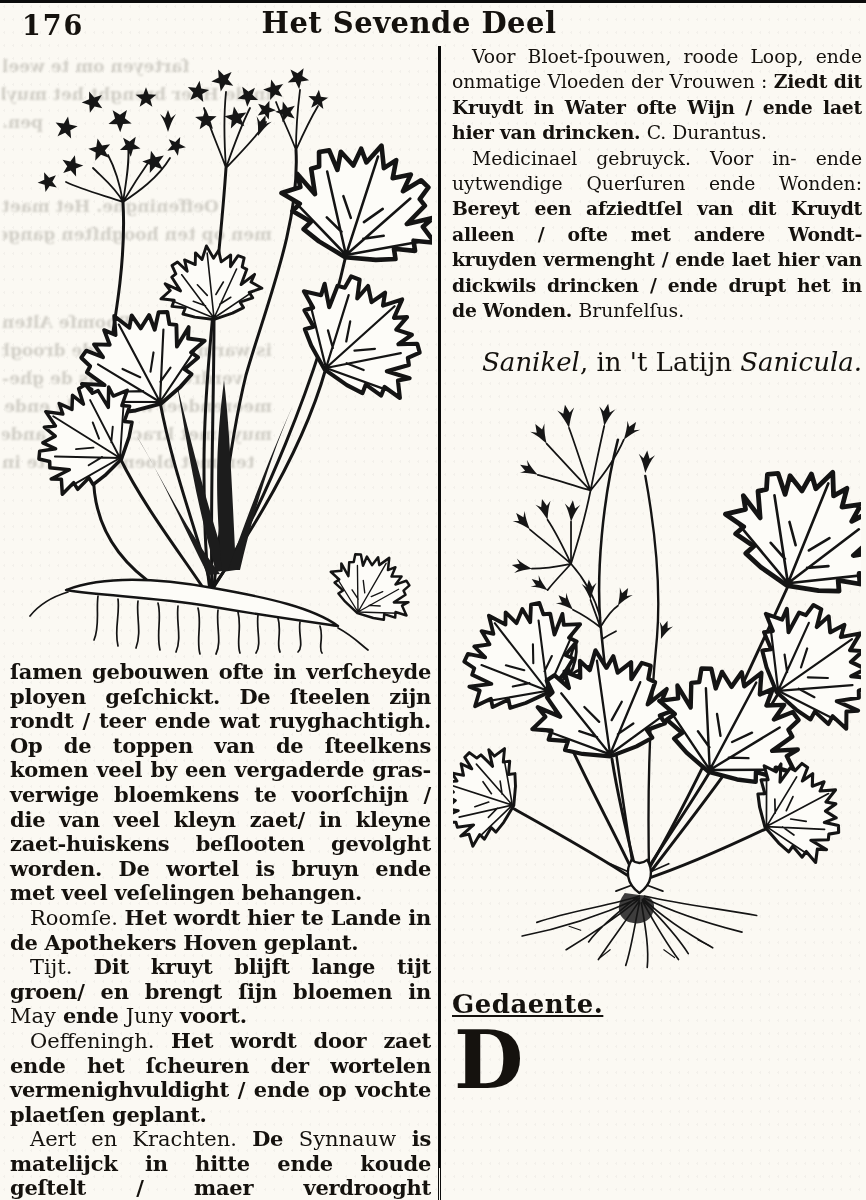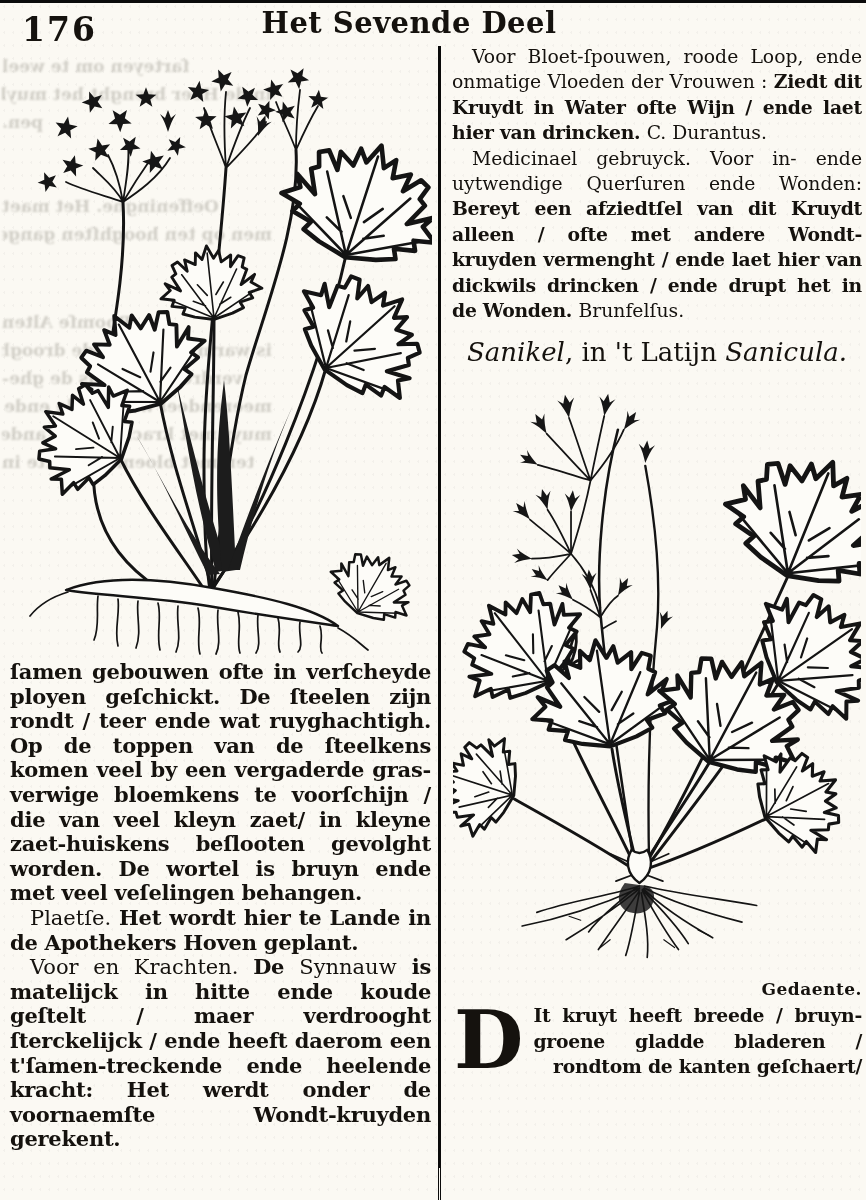"176" .page-number { font-size: 33px -> 27px }
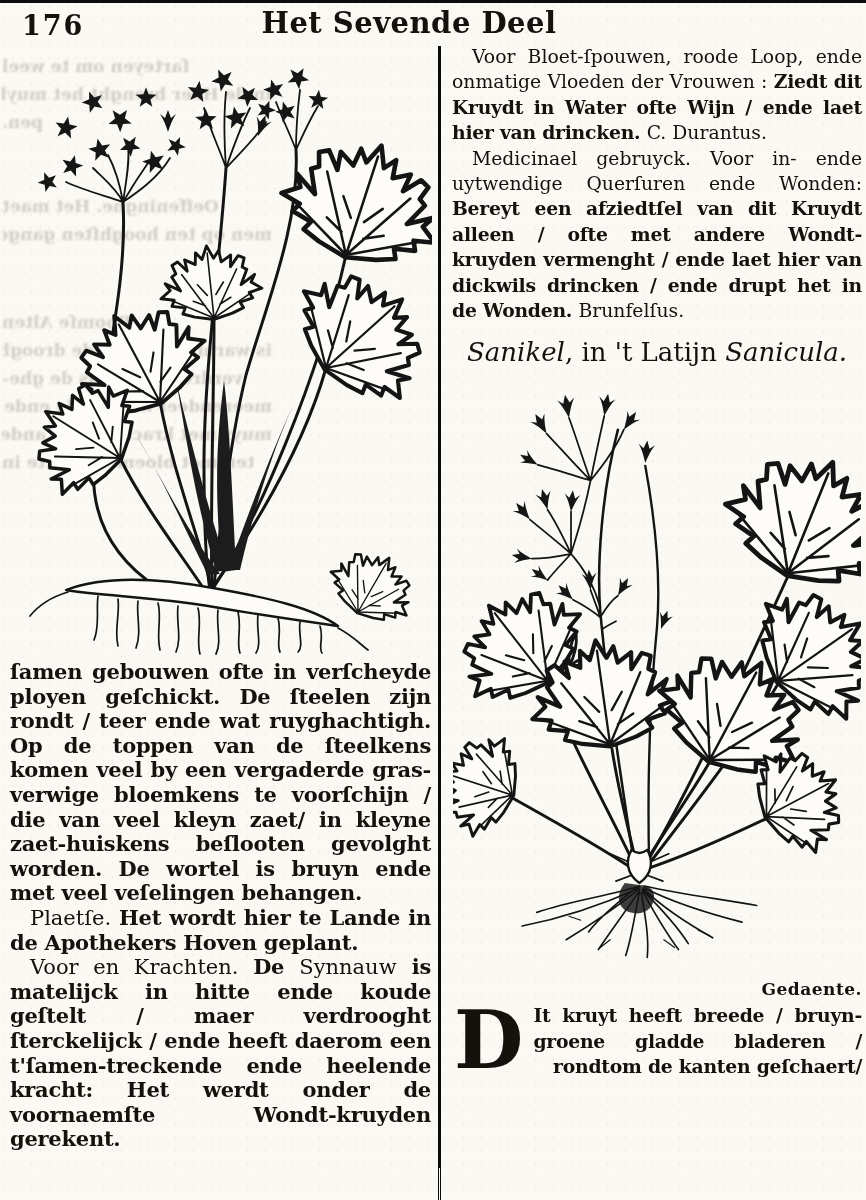"Sanikel, in 't Latijn Sanicula." .section-heading { margin: 14px 0 6px -> 24px 0 6px; text-align: center -> right }
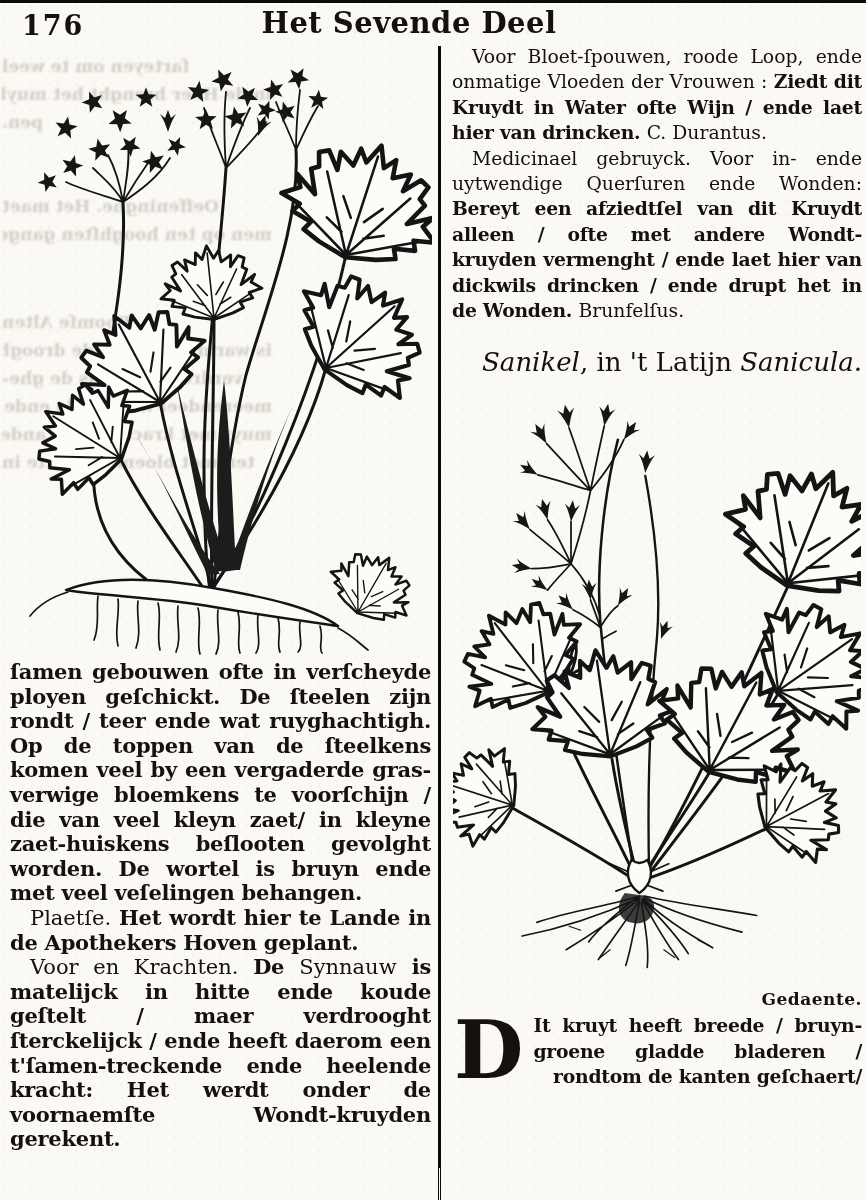"Plaetſe." span.seg-ro { text: Plaetſe -> Roomſe }
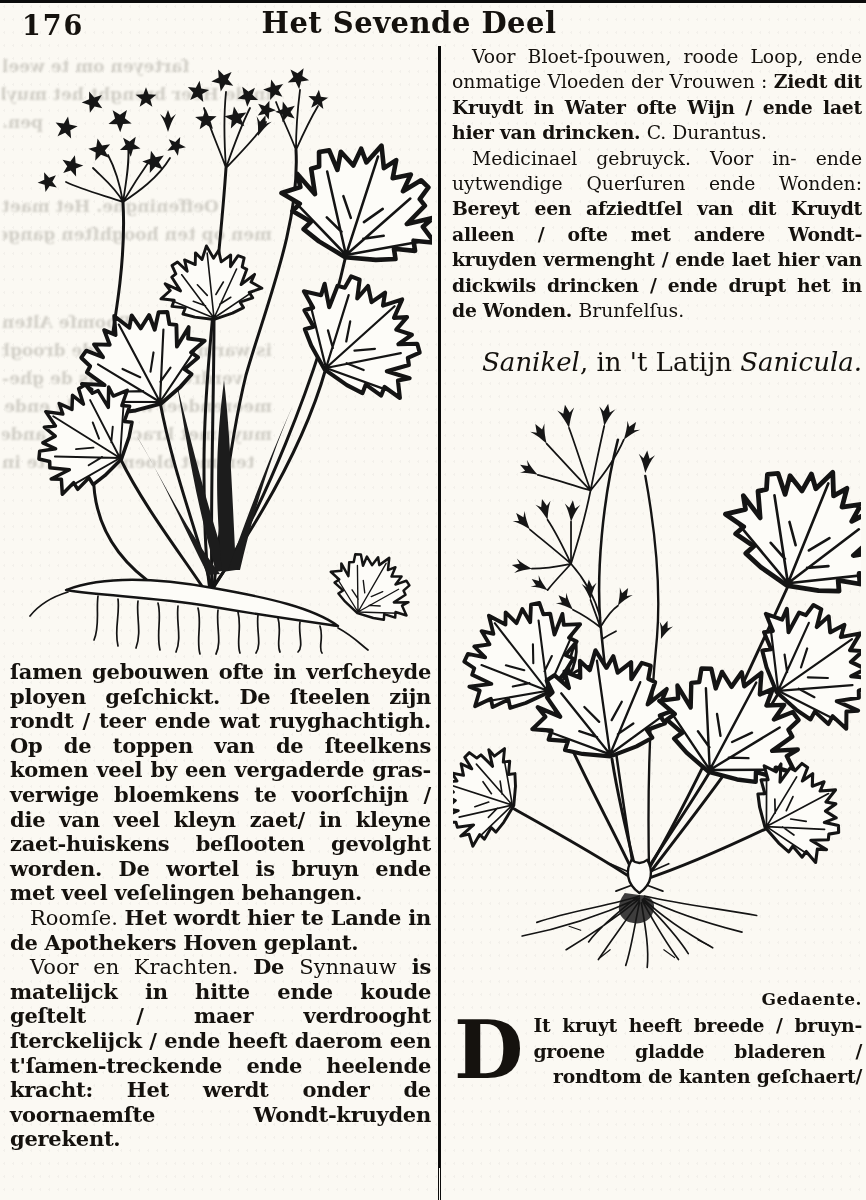"Tijt. Dit kruyt blijft lange" p.par { html: none -> <p><span>Tijt. </span><span>Dit kruyt blijft lange tijt groen/ en brengt ſijn bloemen in </span><span>May</span><span> ende </span><span>Juny</span><span> voort.</span></p> }
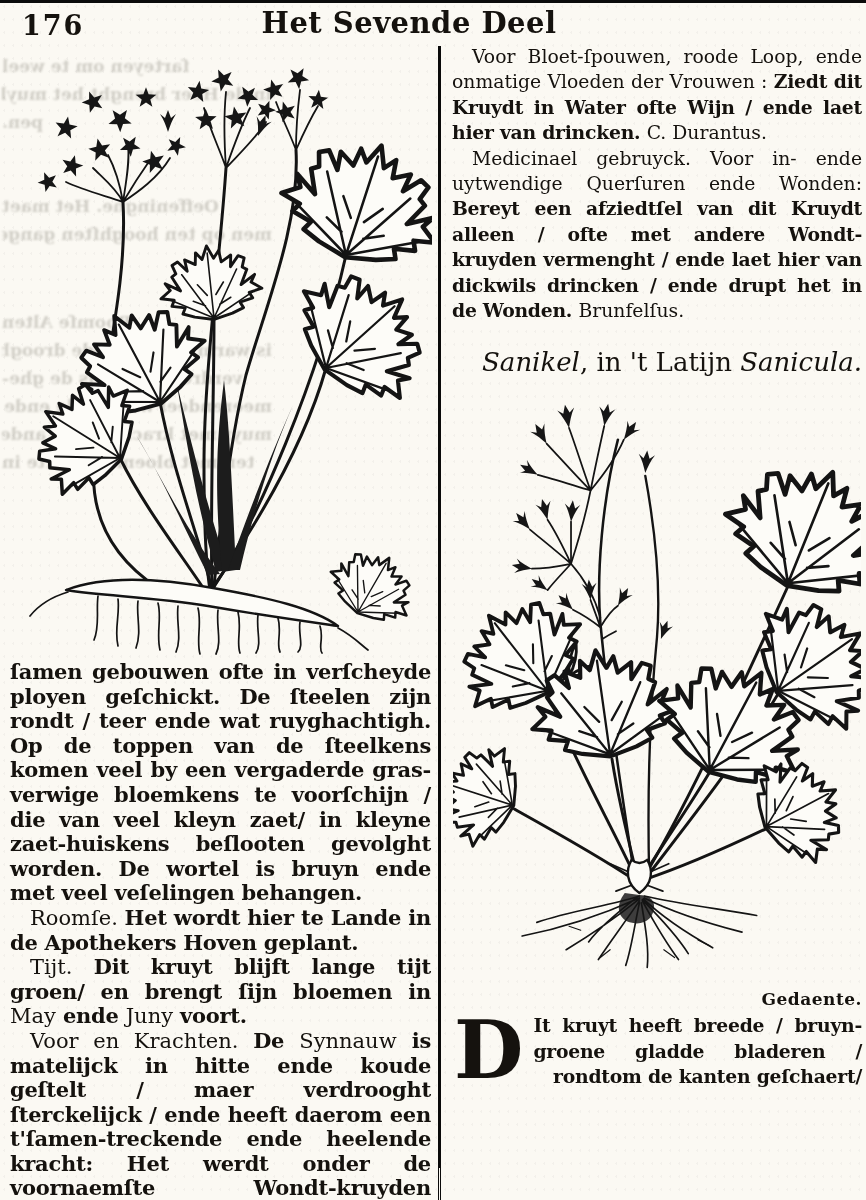"Gedaente." .caption { font-size: 17px -> 26px; text-align: right -> left; text-decoration: none -> underline }
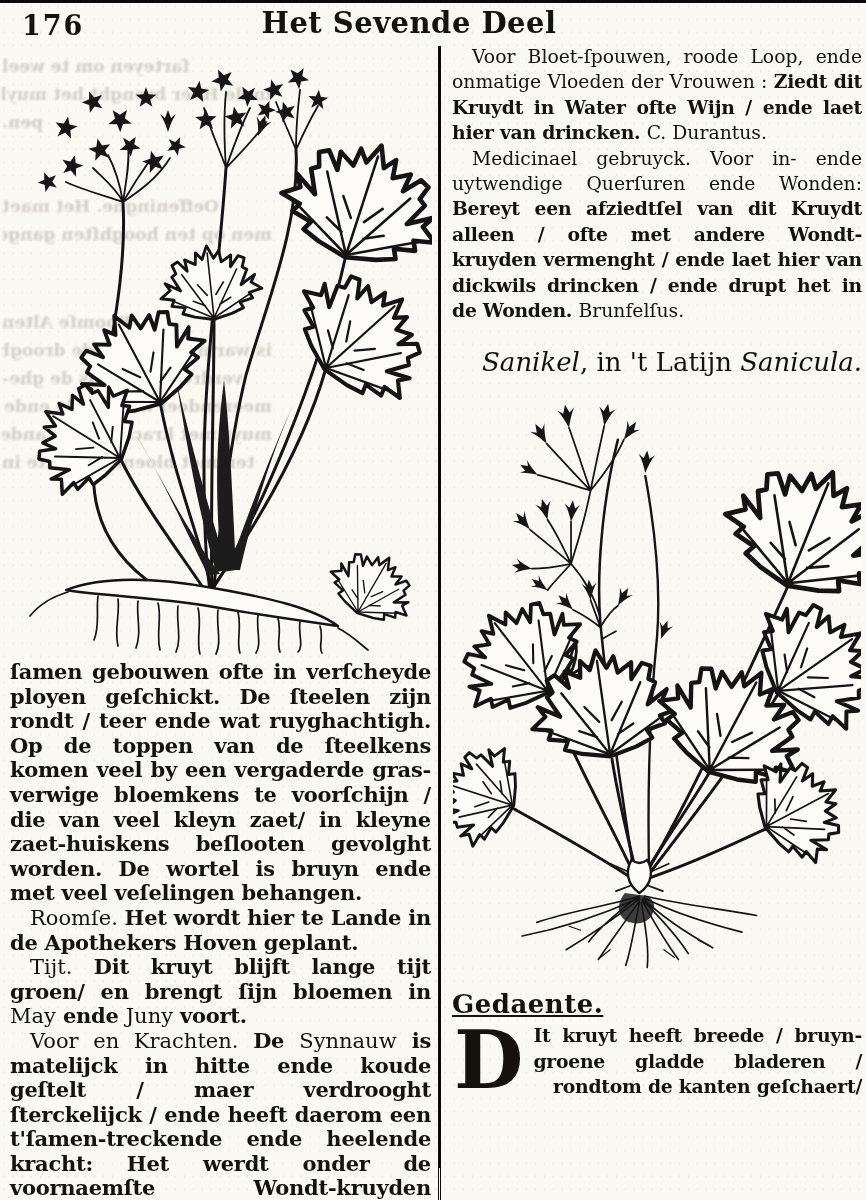"Oeffeningh. Het wordt door zaet" p.par { html: none -> <p><span>Oeffeningh. </span><span>Het wordt door zaet ende het ſcheuren der wortelen vermenighvuldight / ende op vochte plaetſen geplant.</span></p> }
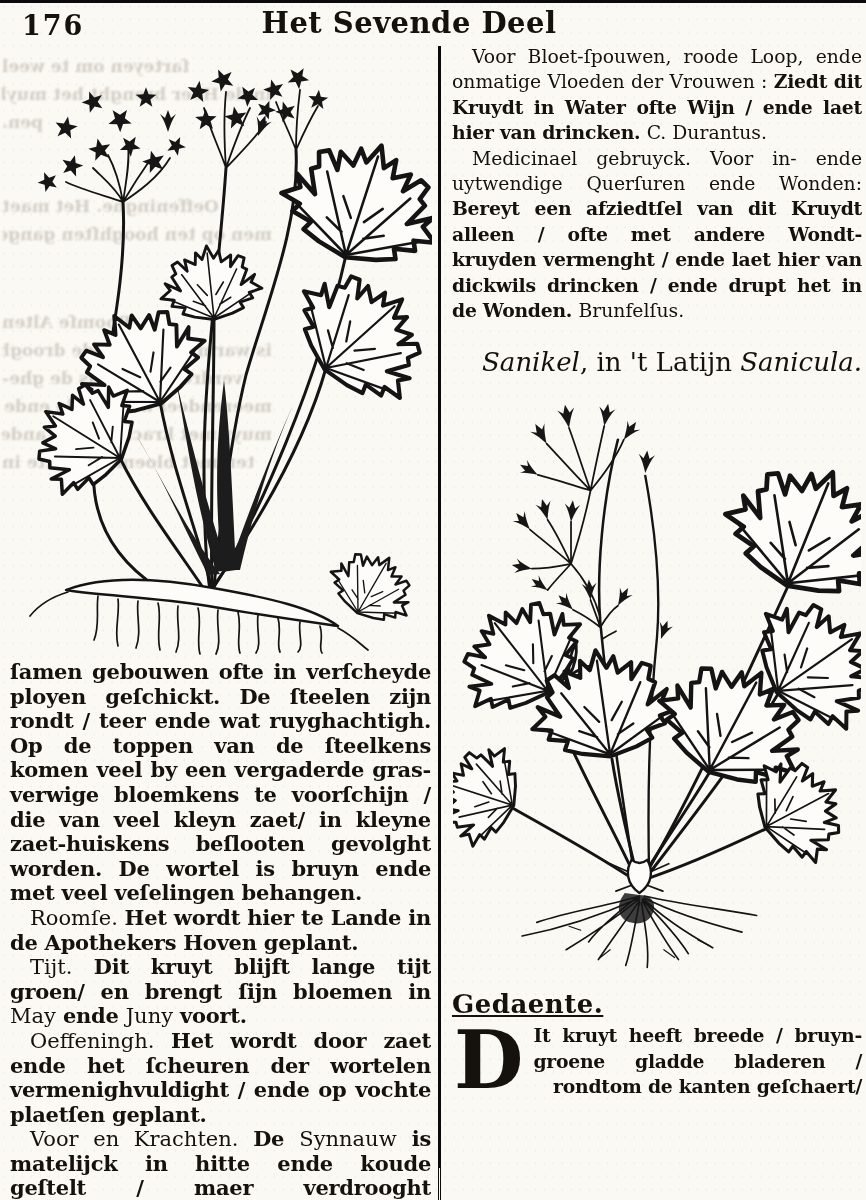"It kruyt heeft breede /" span { html: <span><span>It kruyt heeft breede / bruyn-groene gladde bladeren / rondtom de kanten geſchaert/</span></span> -> none }
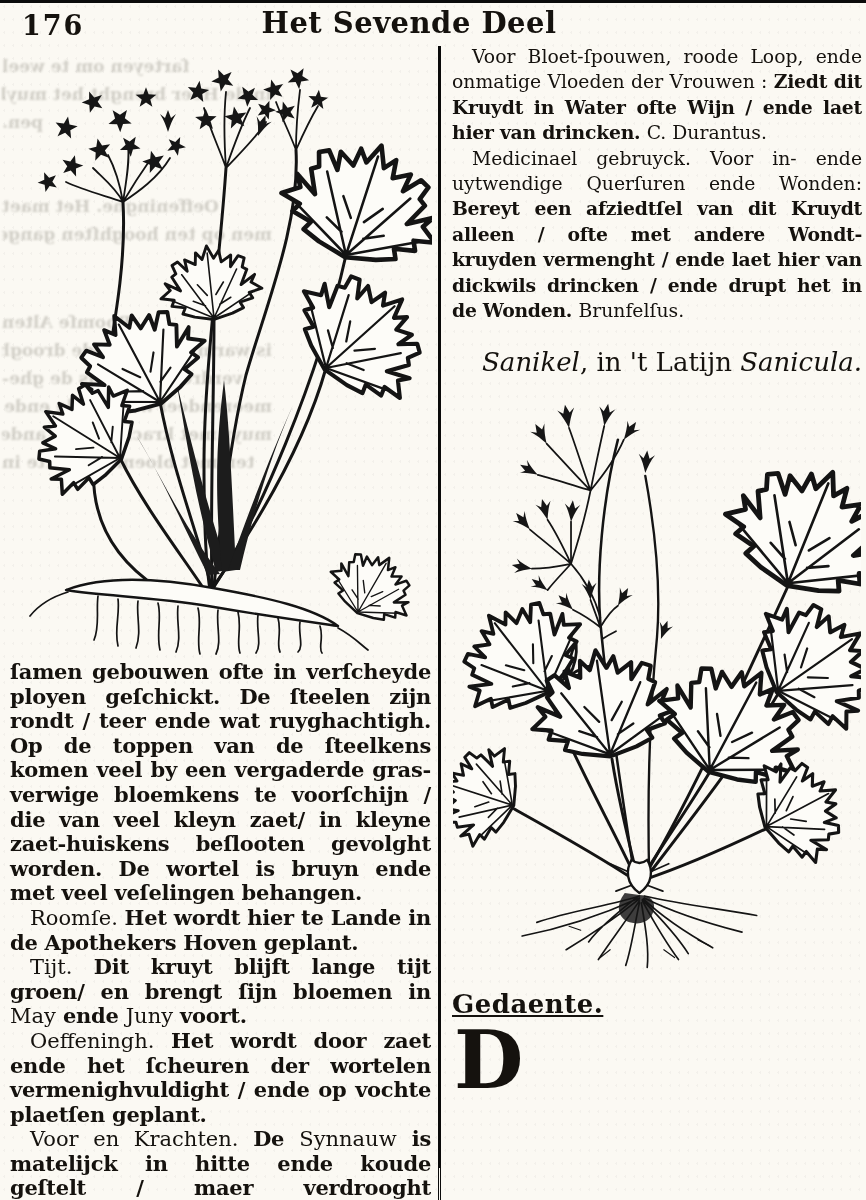"Voor en Krachten." span.seg-ro { text: Voor -> Aert }
